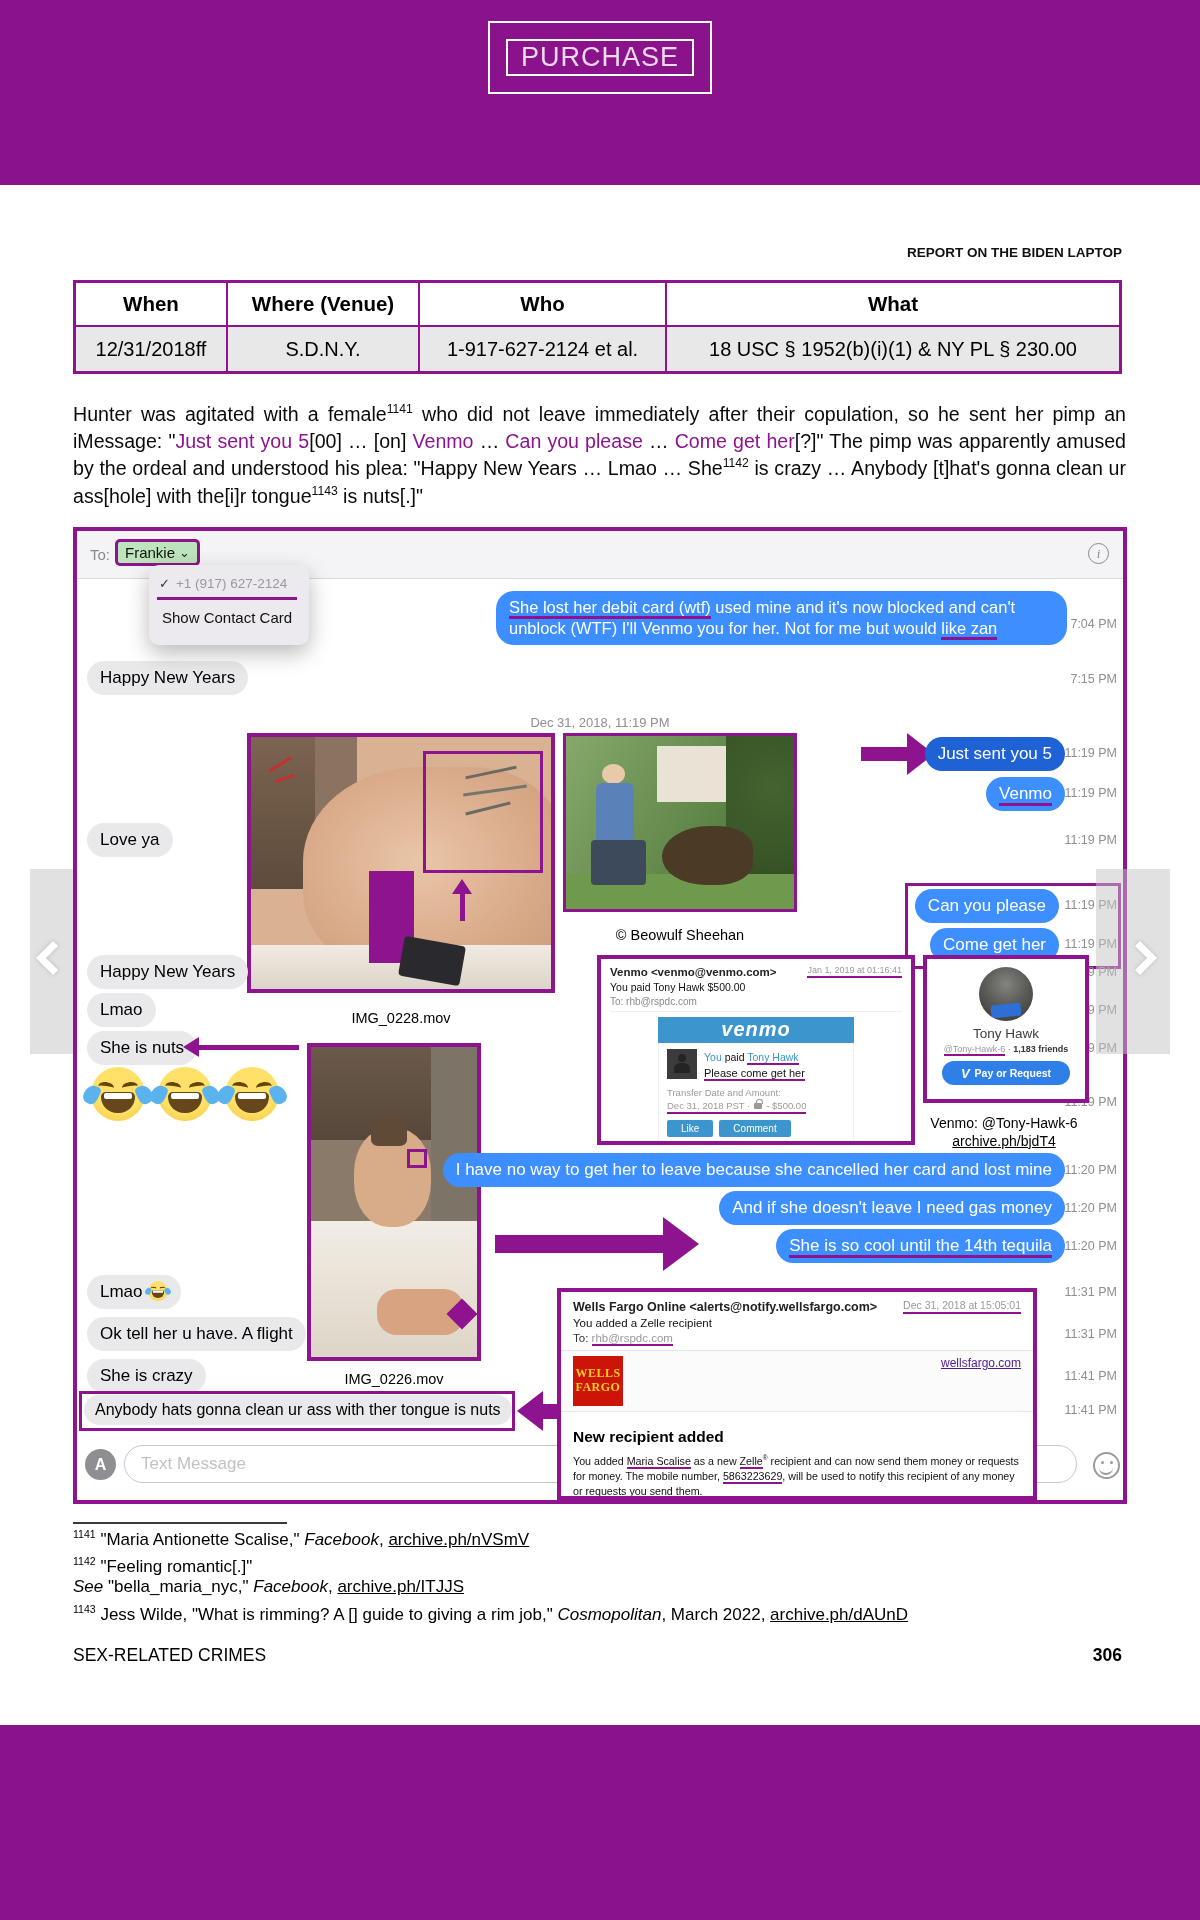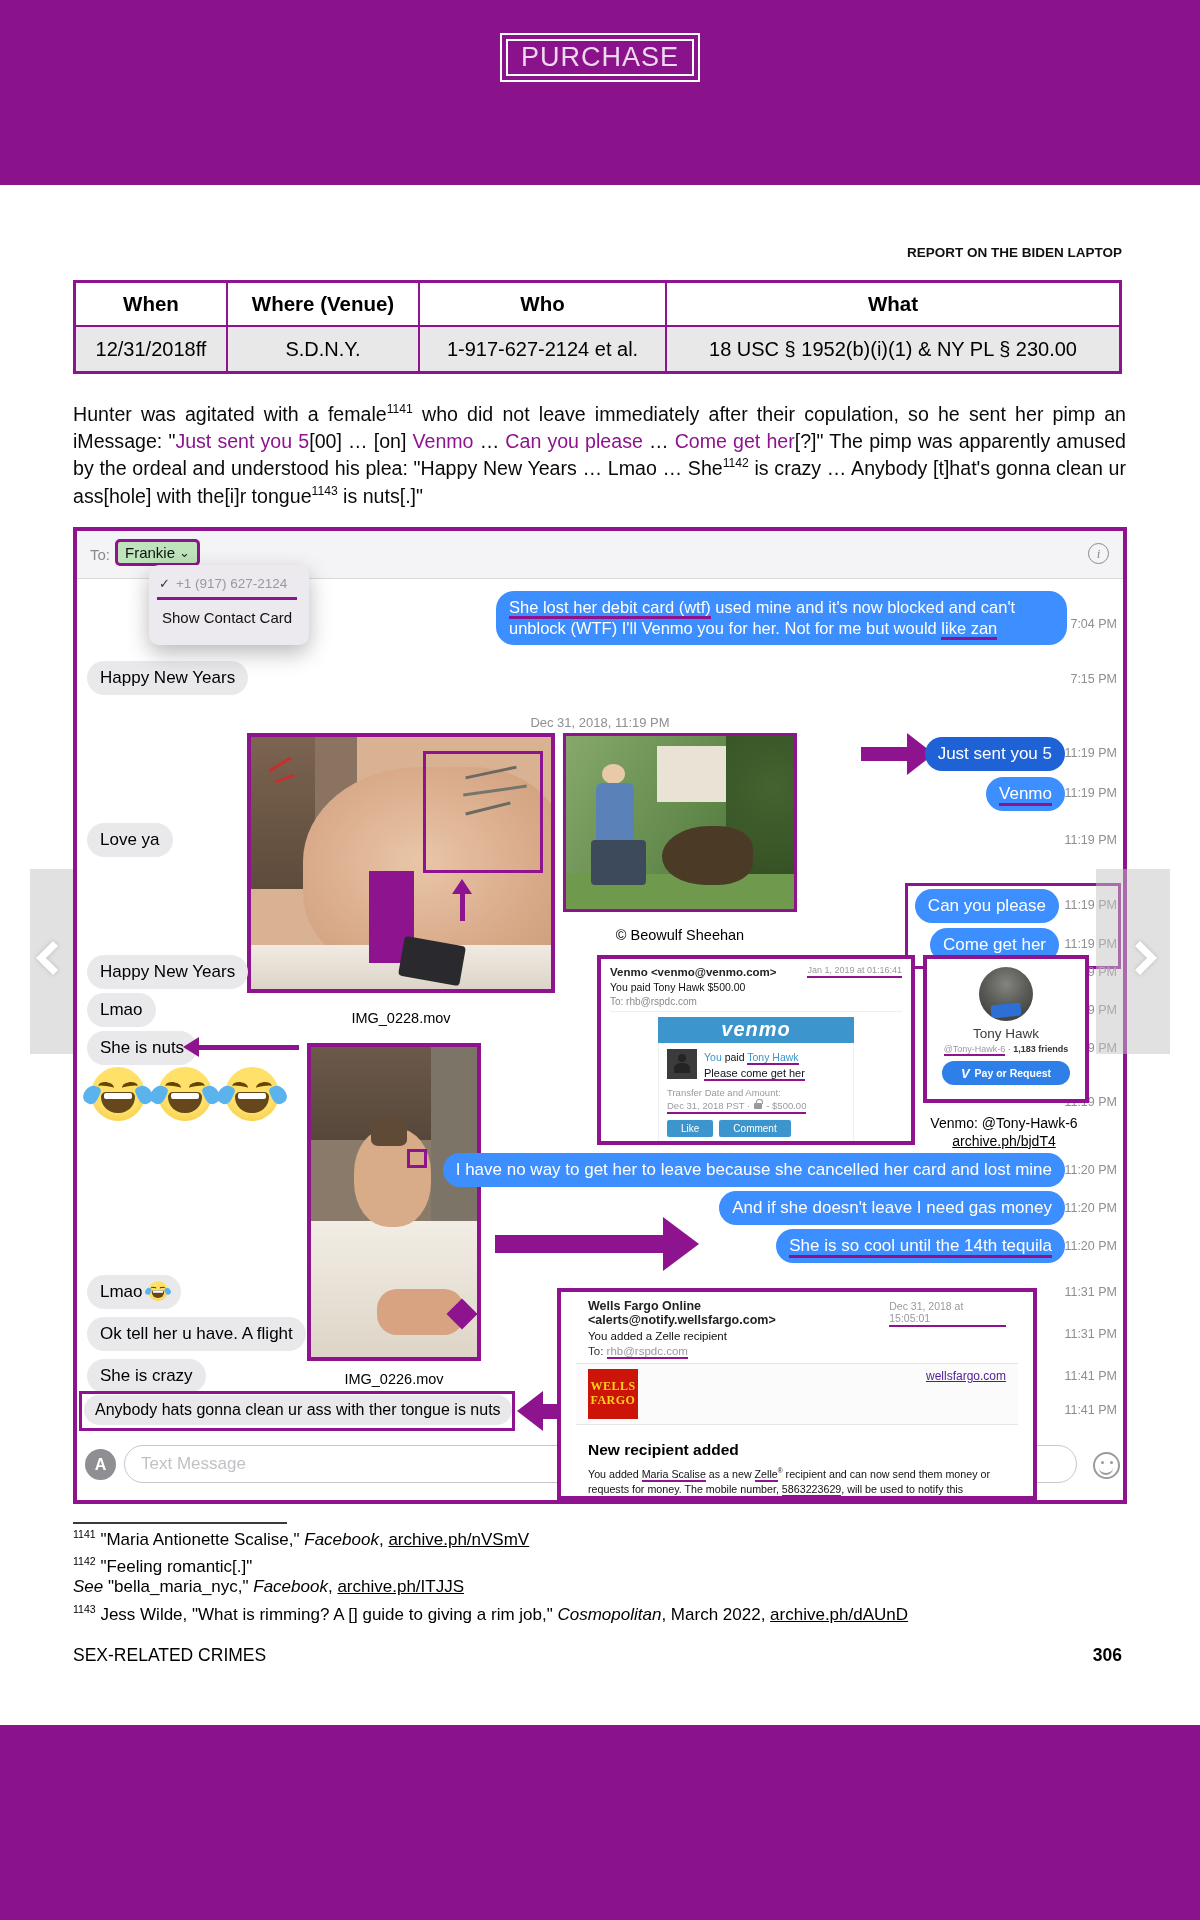"PURCHASE" .purchase { padding: 4px -> 16px; top: 33px -> 21px }
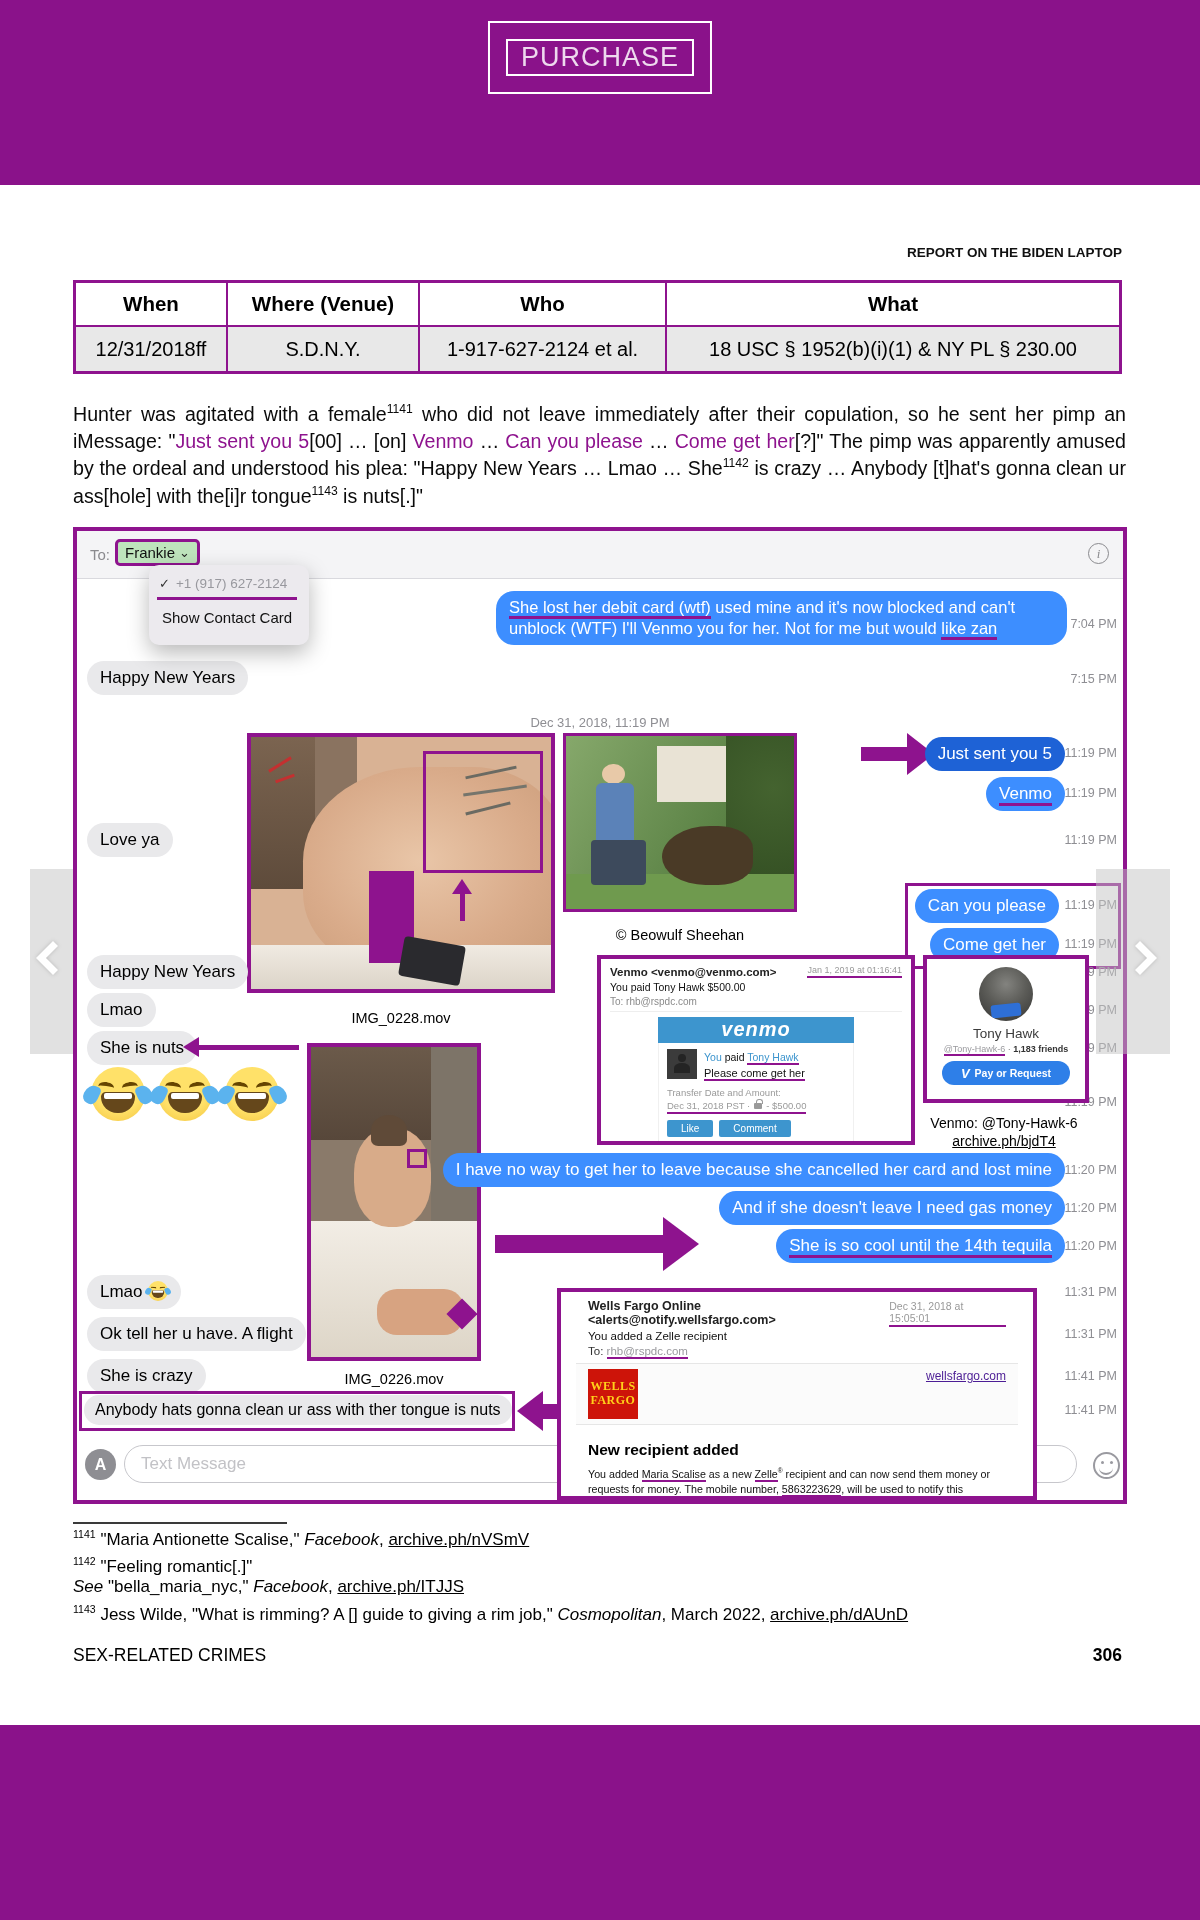"Wells Fargo Online" .wf-email { padding: 7px 27px -> 7px 12px }
